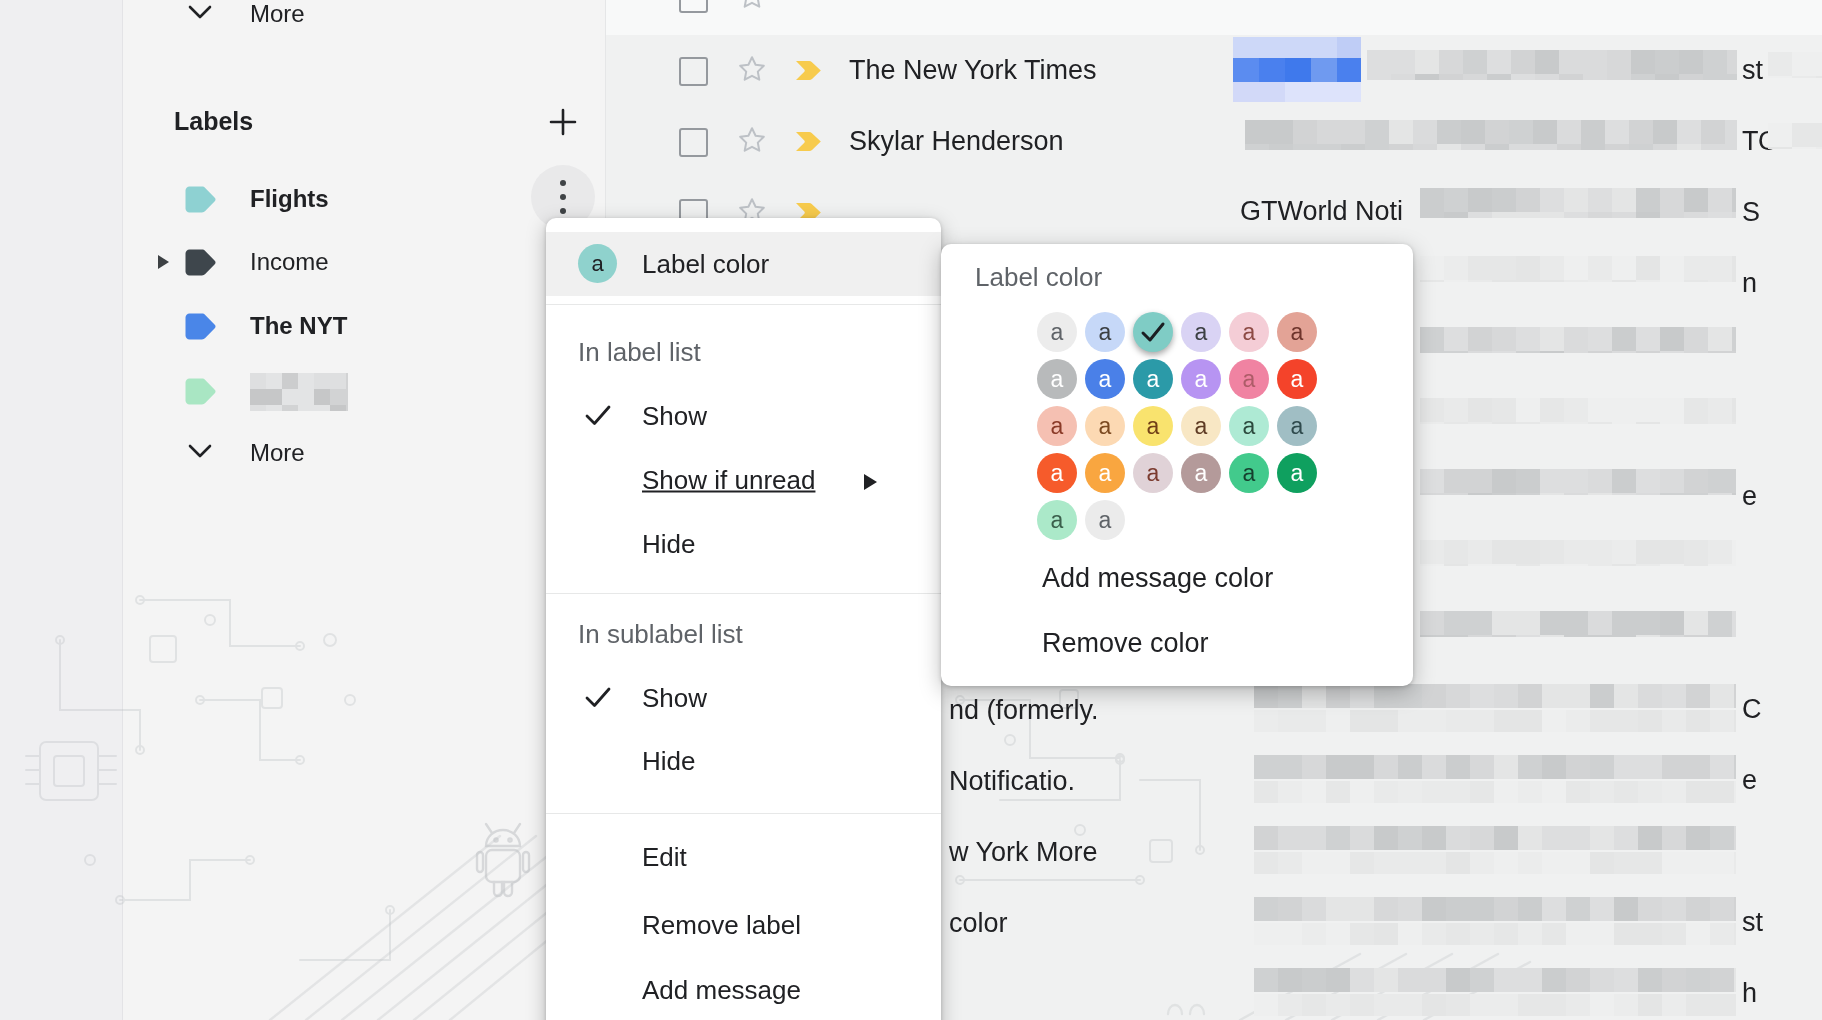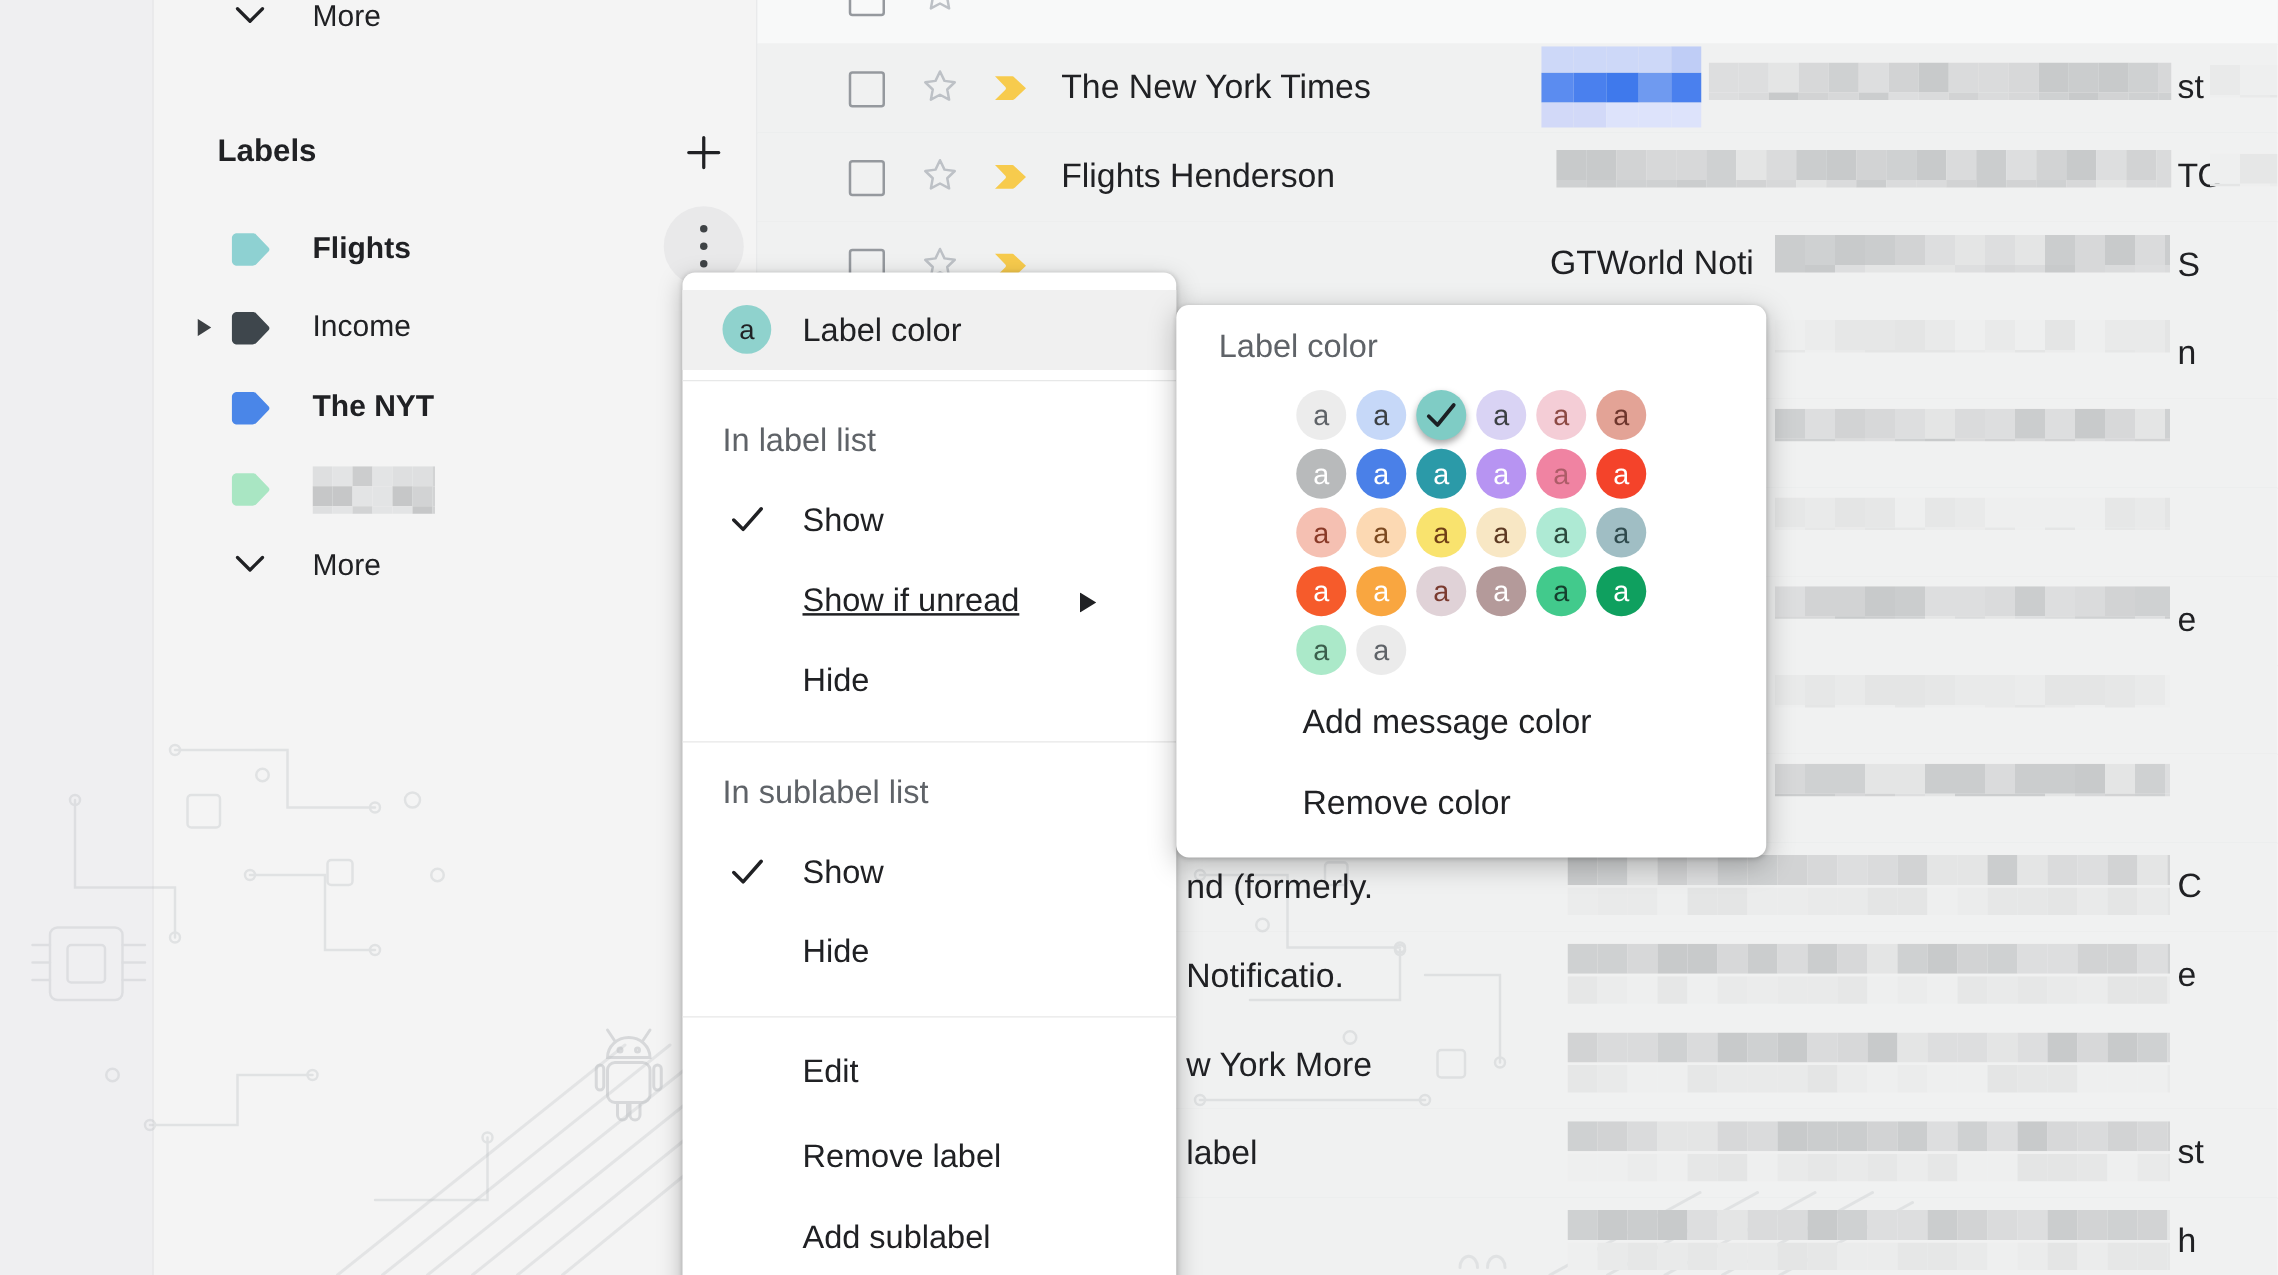"Flights Henderson" span.sender { text: Flights -> Skylar }
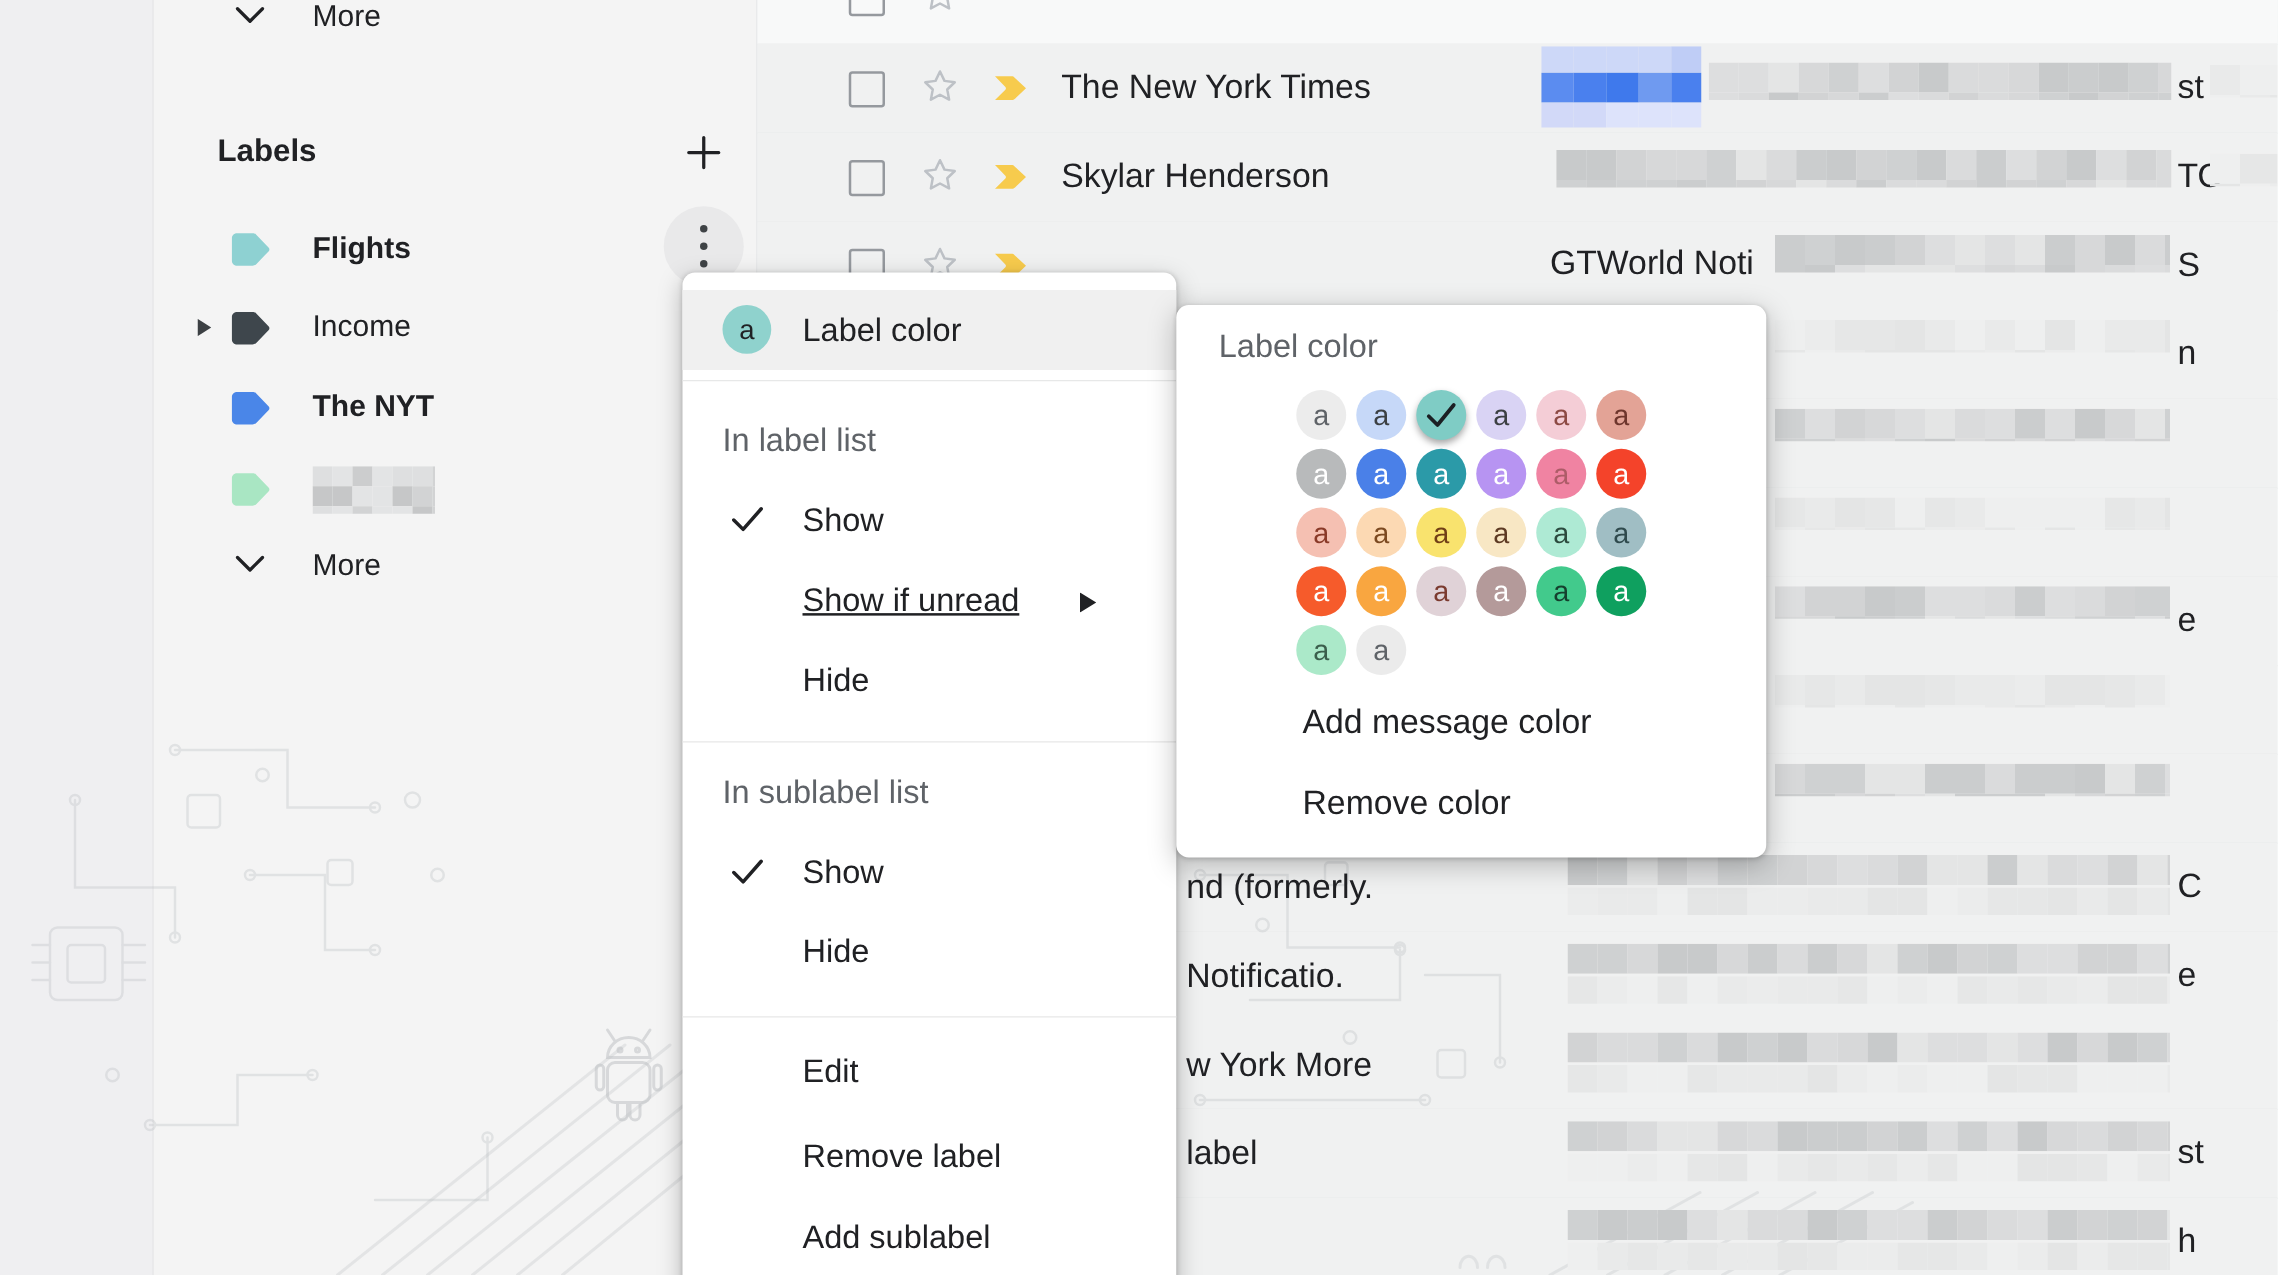"label" span.sender { text: label -> color }
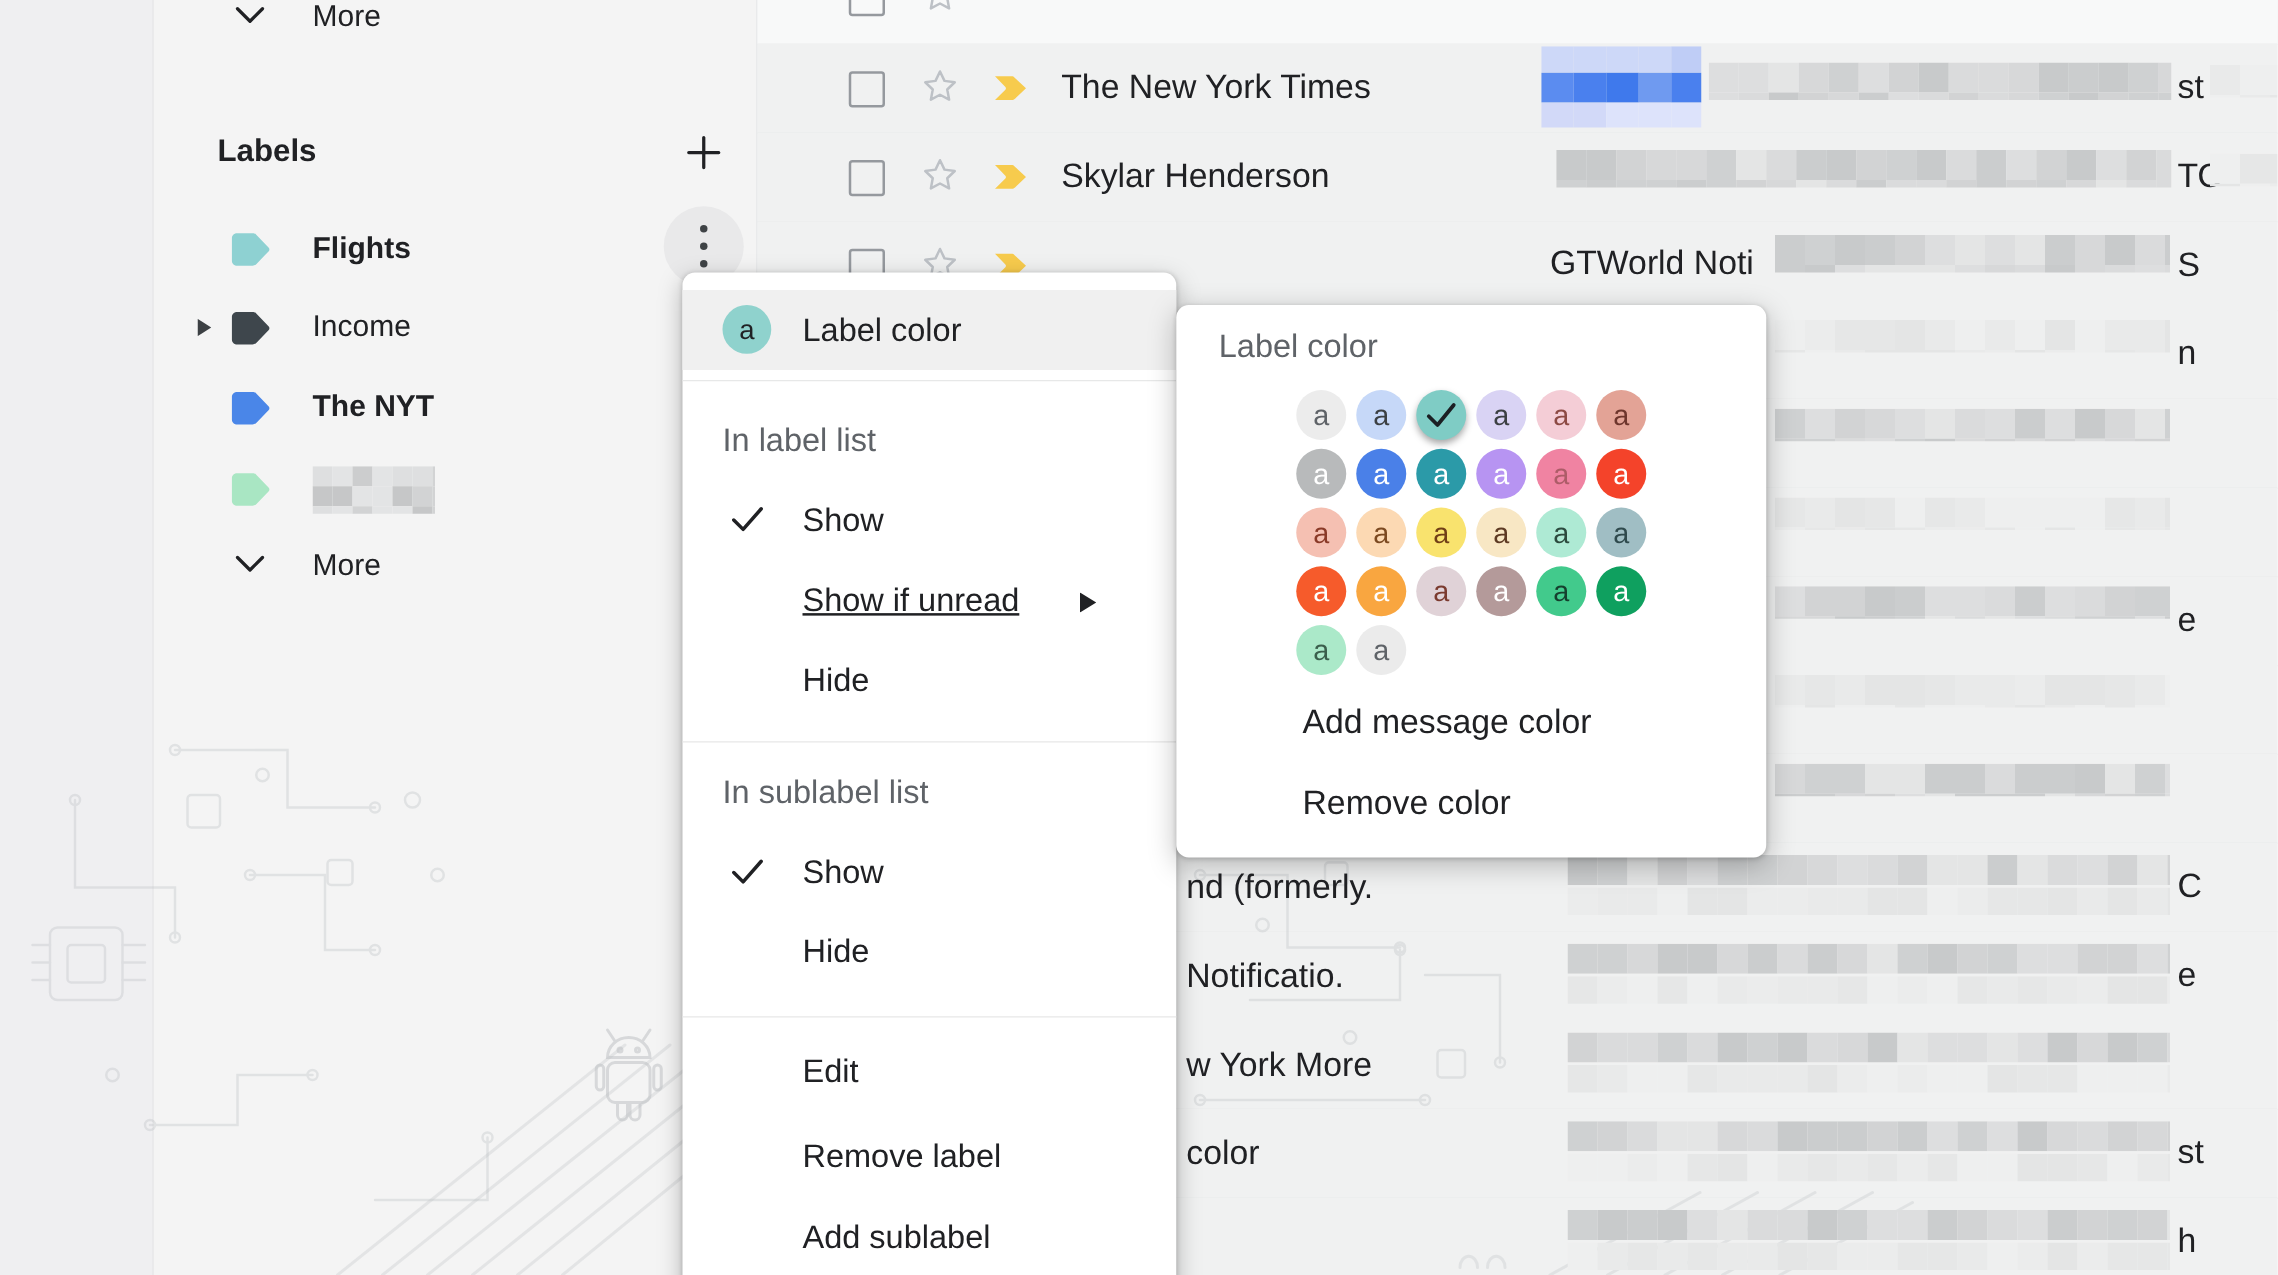"Add sublabel" span.menu-item { text: sublabel -> message }
